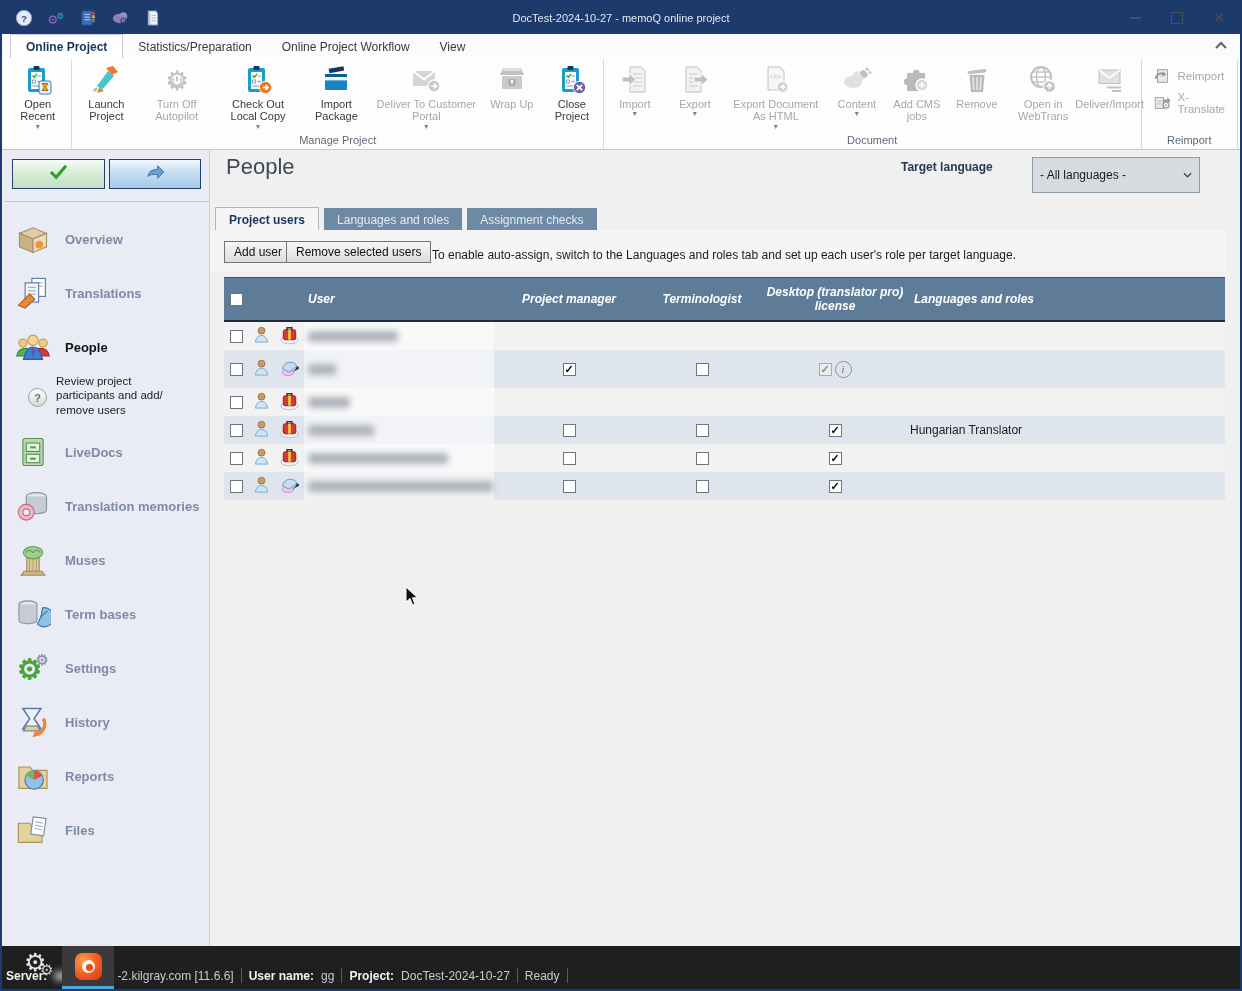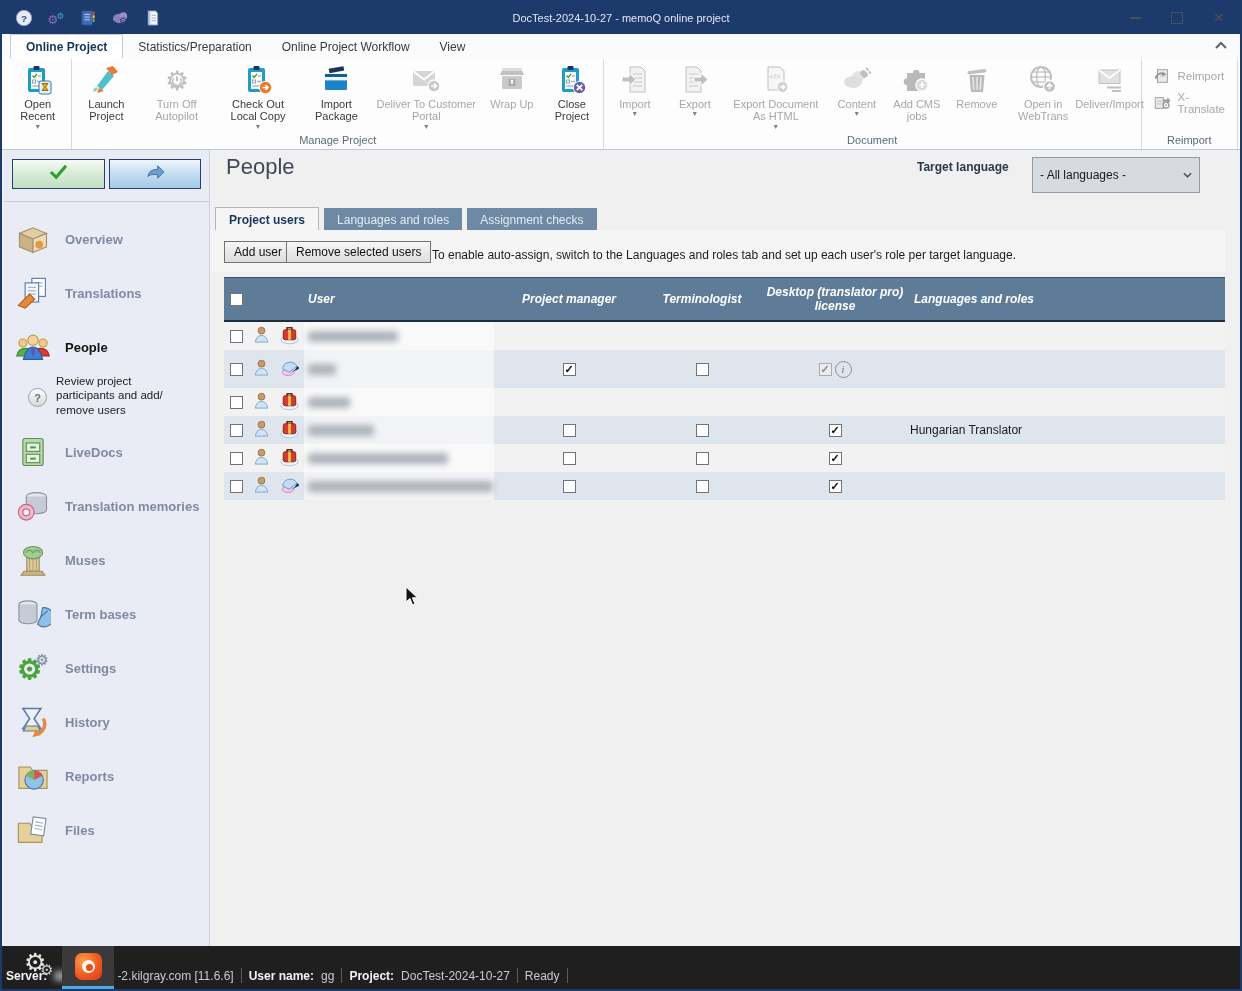"Target language" .tl-label { margin-left: 16px -> none }
